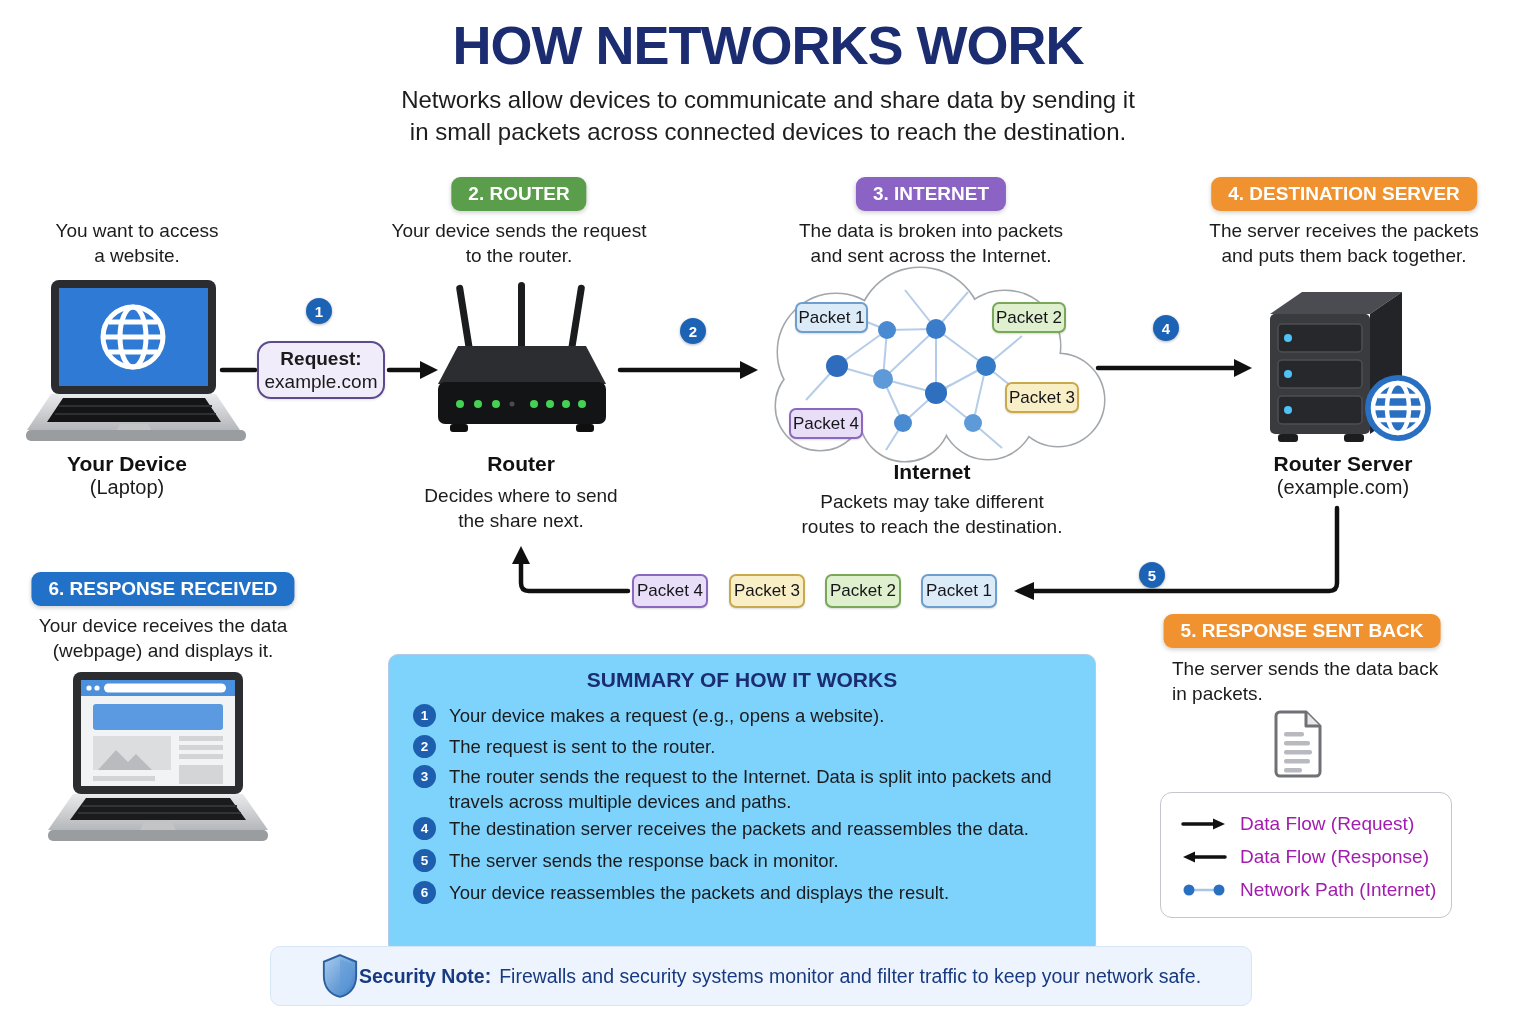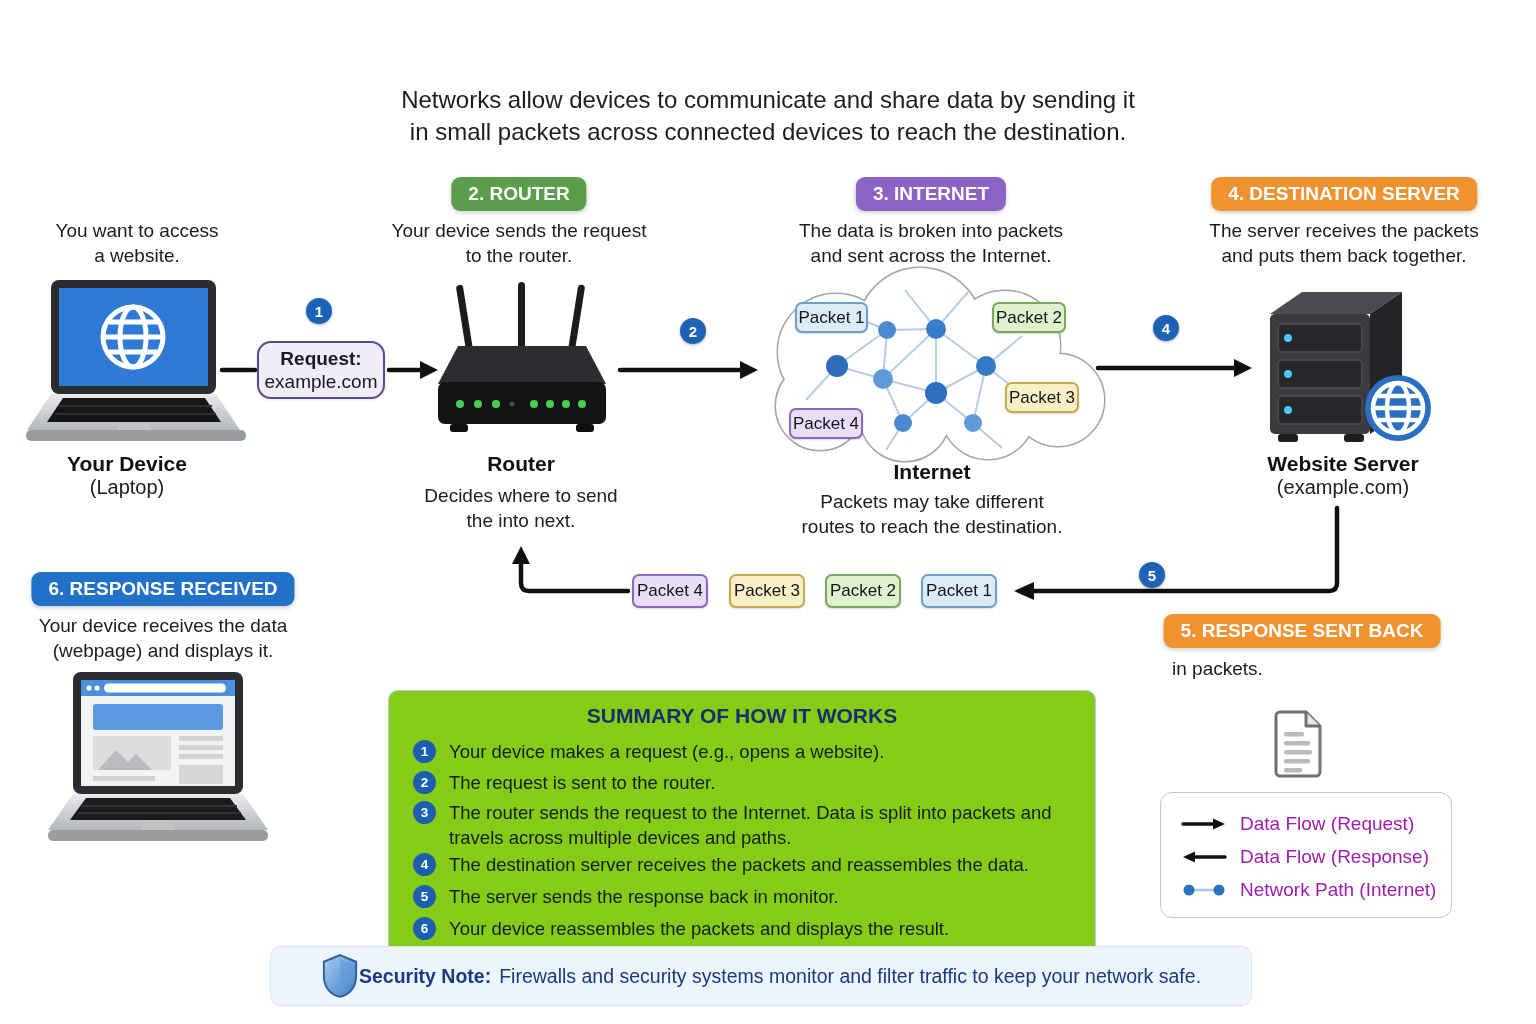"HOW NETWORKS WORK" div.title { html: none -> <div>HOW NETWORKS WORK</div> }
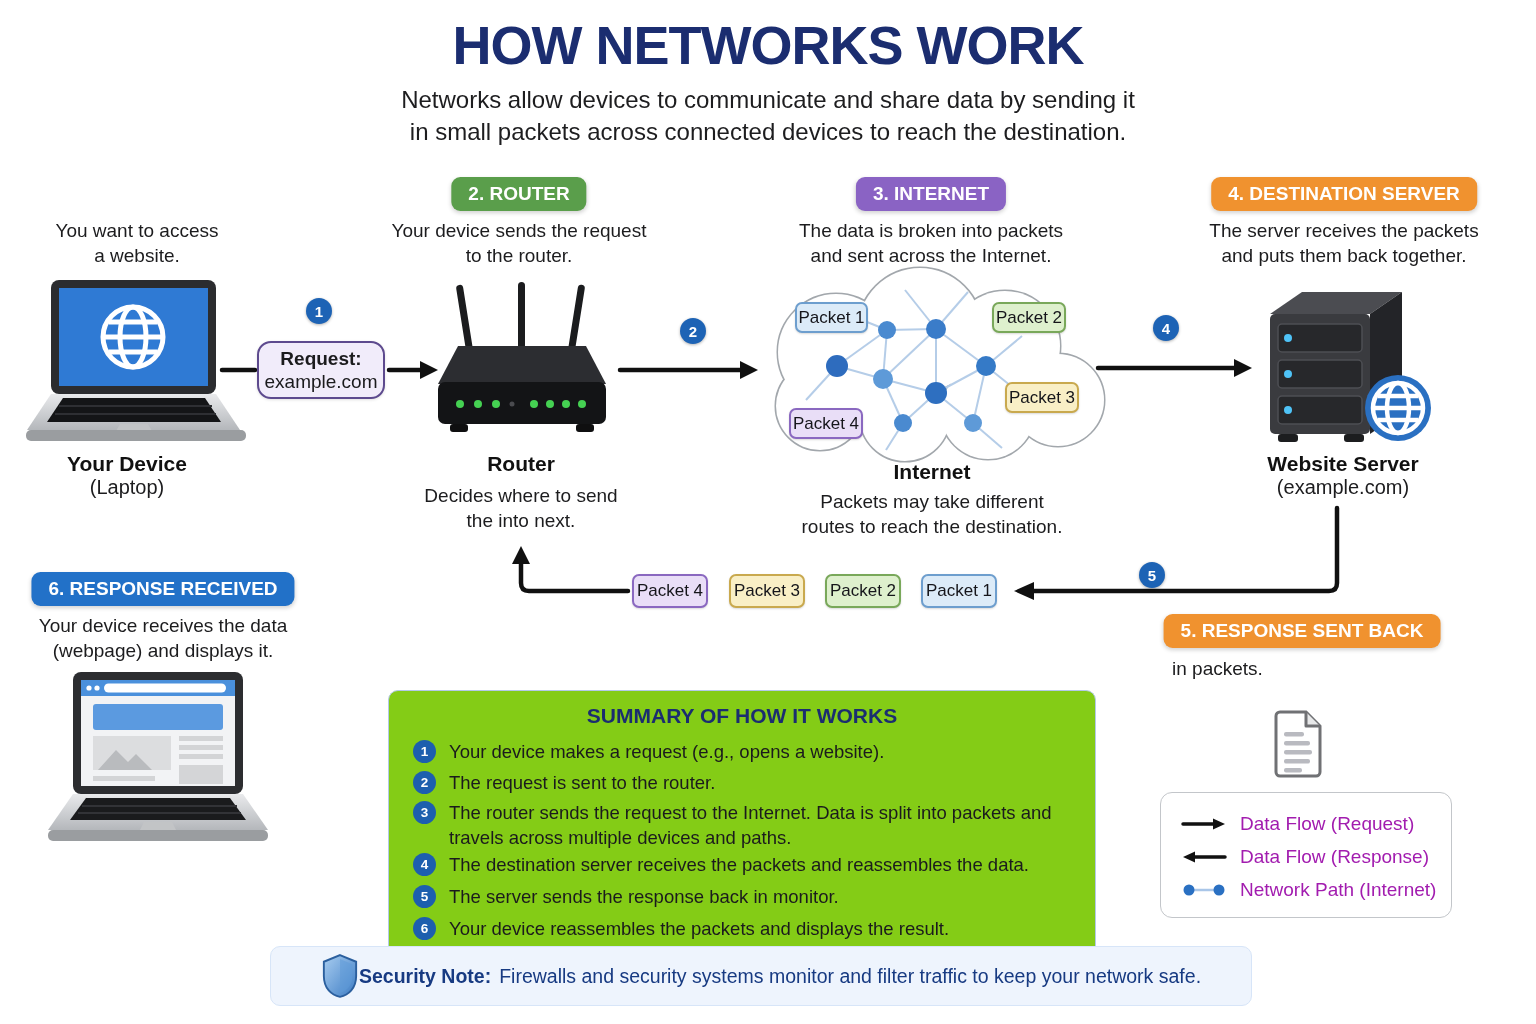"Website Server" div.nm { text: Website -> Router }
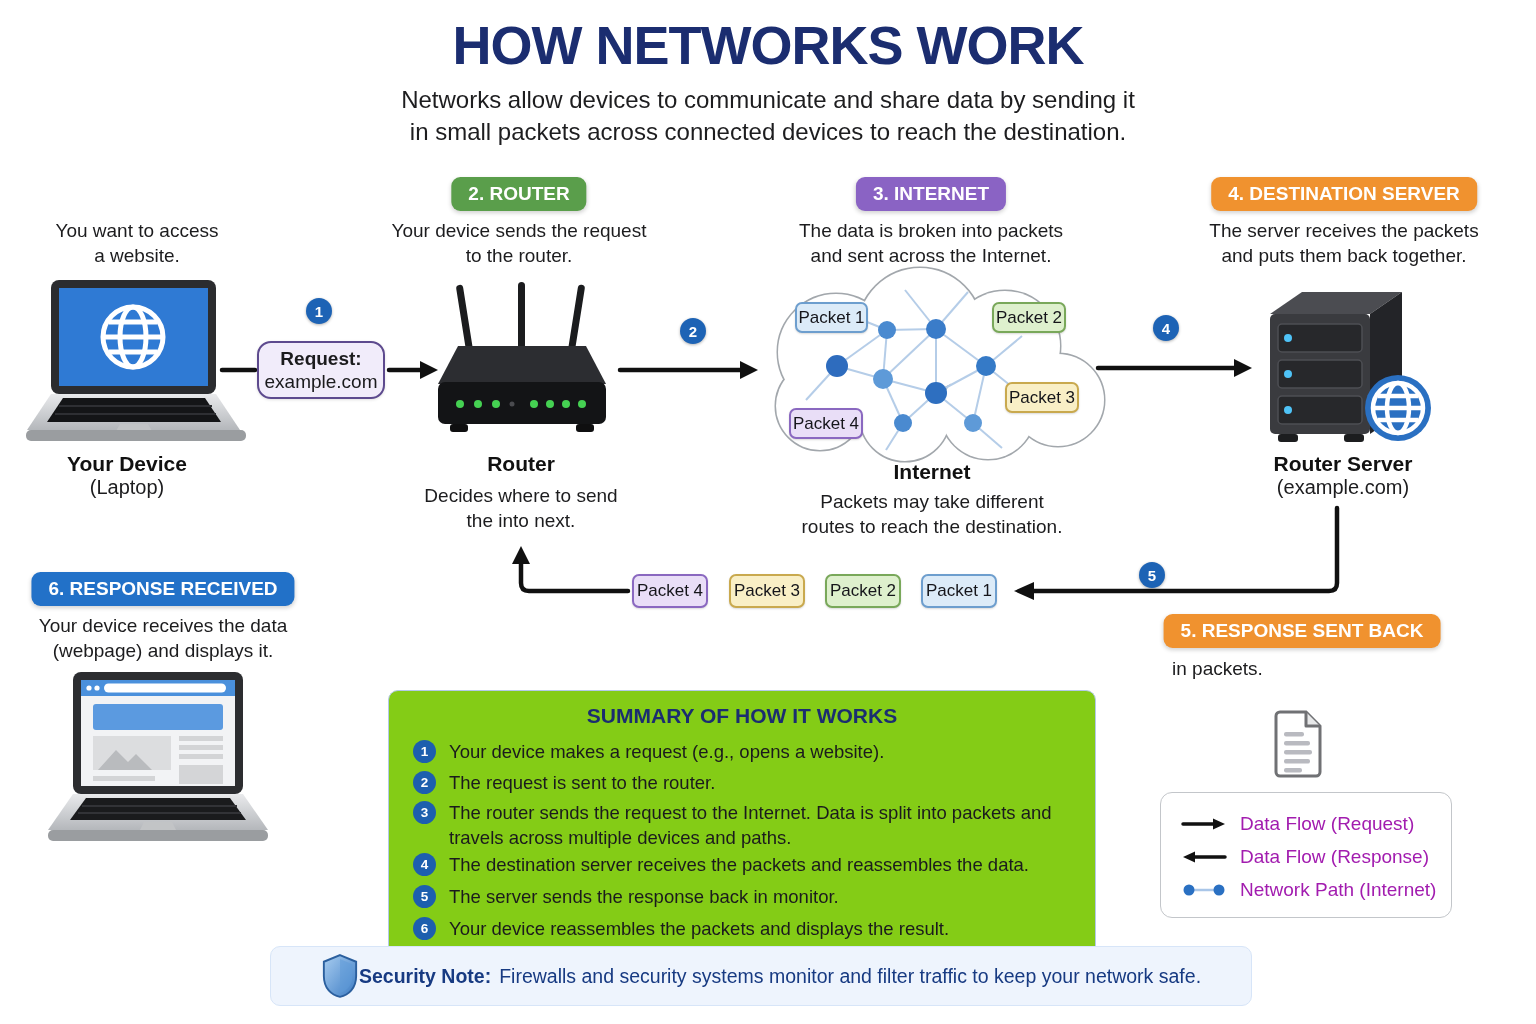"the into next." div { text: into -> share }
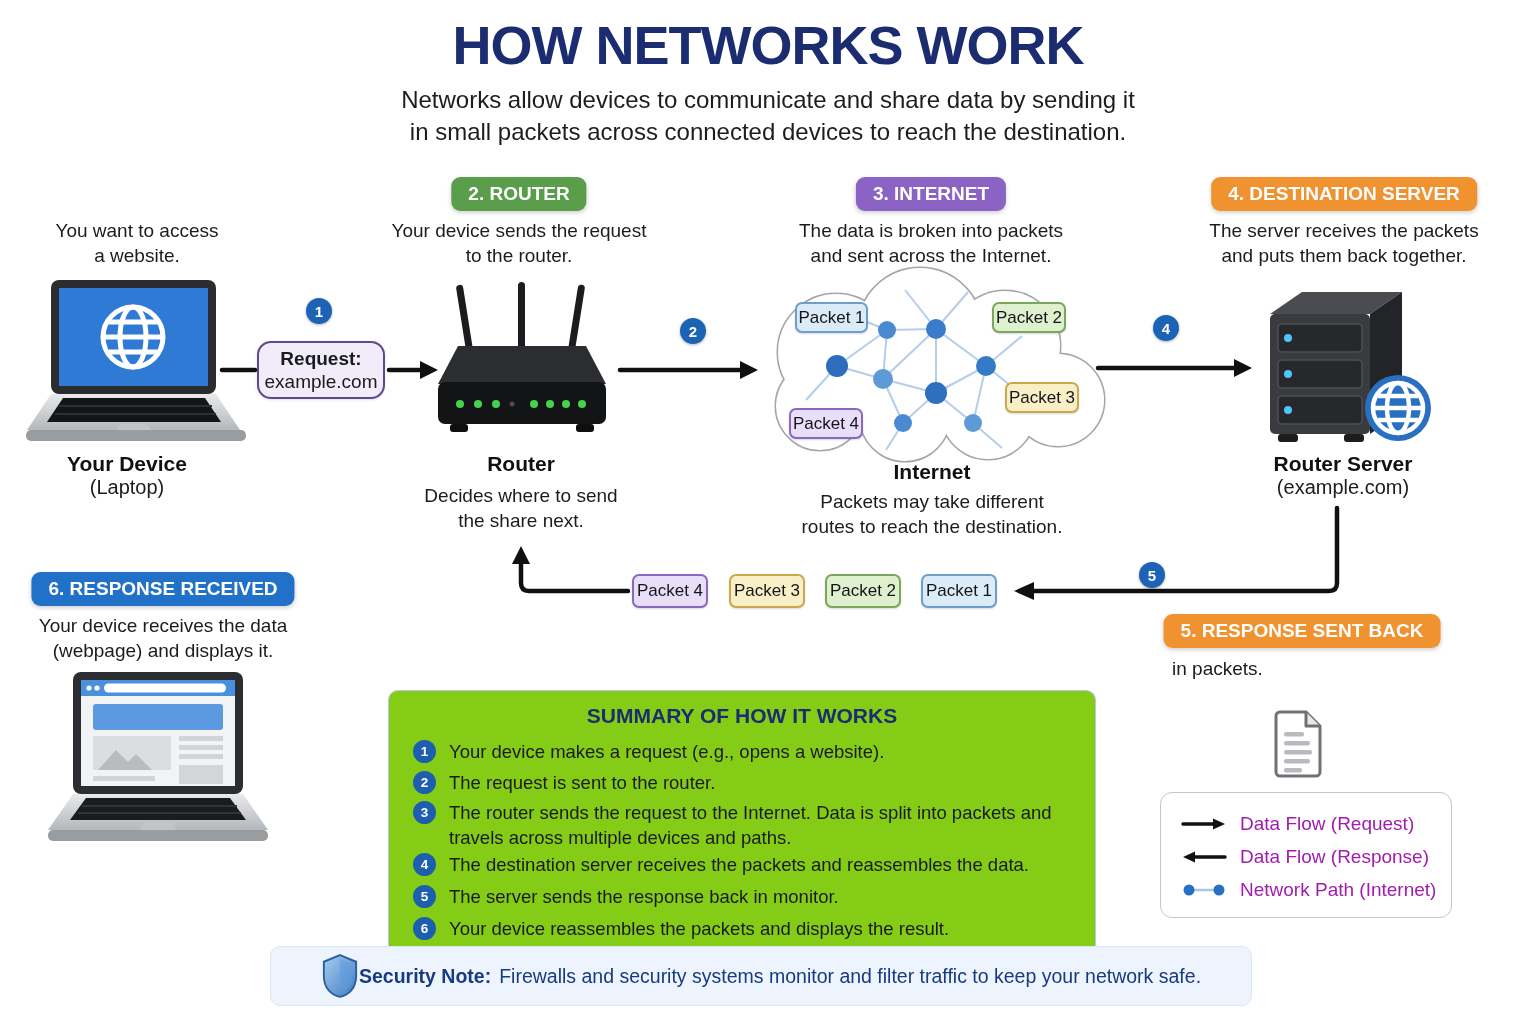"SUMMARY OF HOW IT WORKS" .summary { background: #84cc16 -> #7dd3fc; margin-top: 36px -> none }
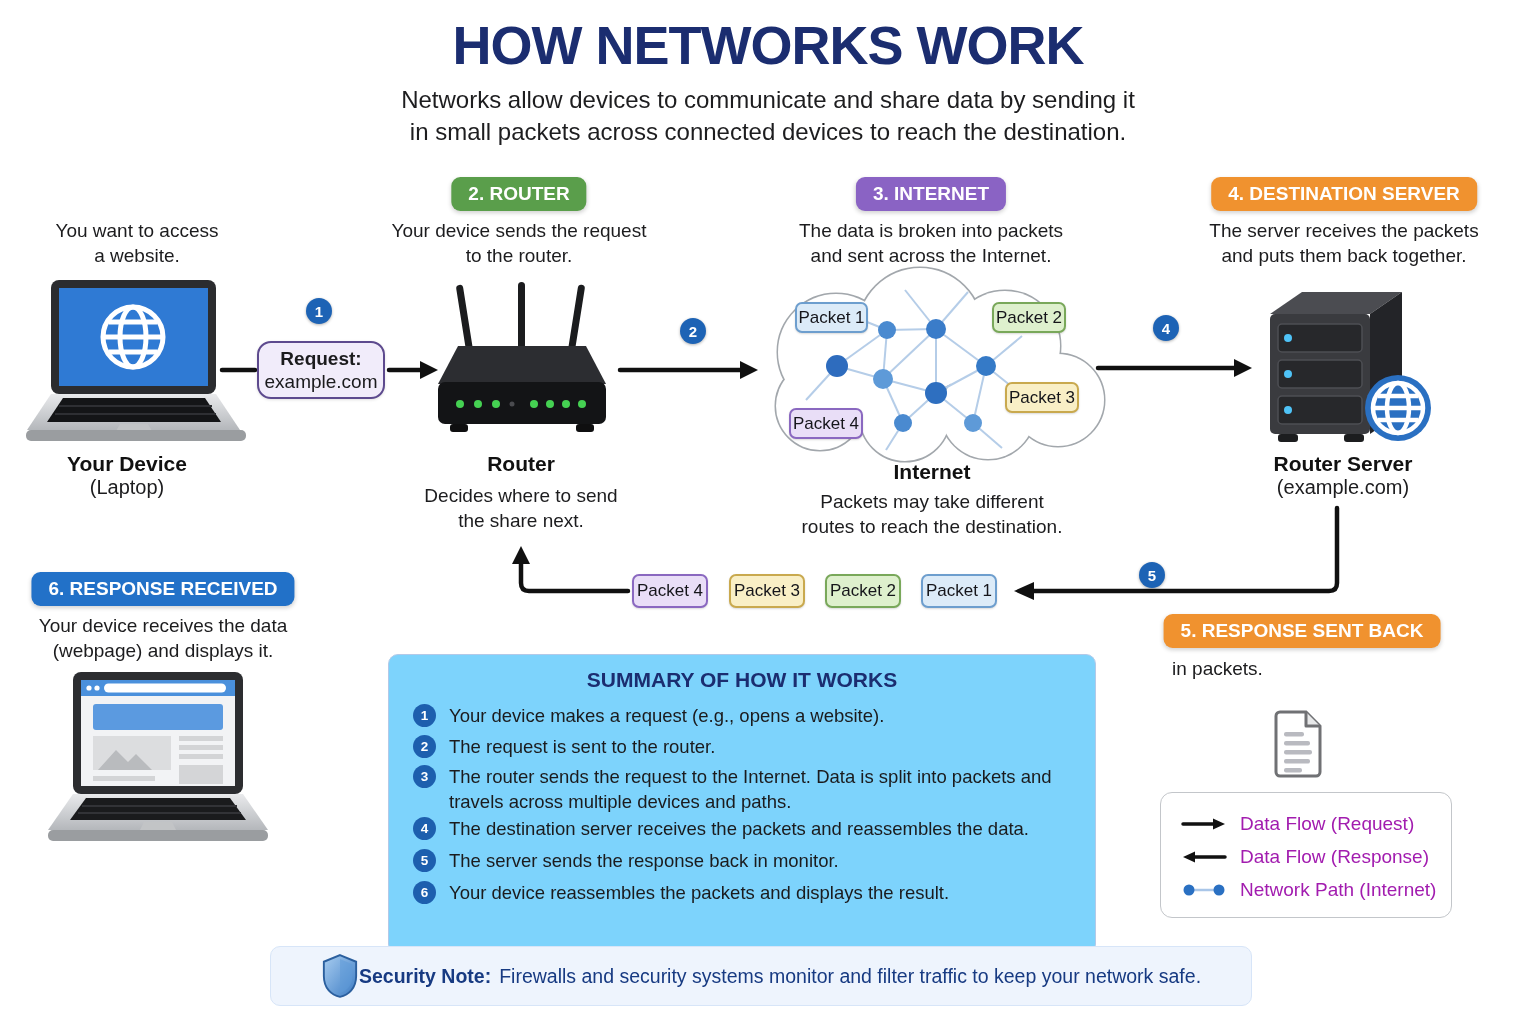"The server sends the data" div { html: none -> <div>The server sends the data back</div> }
